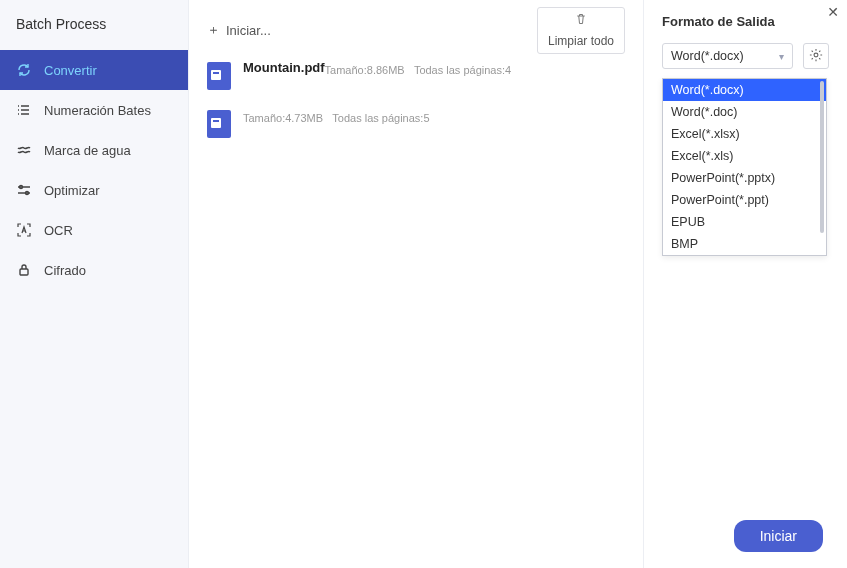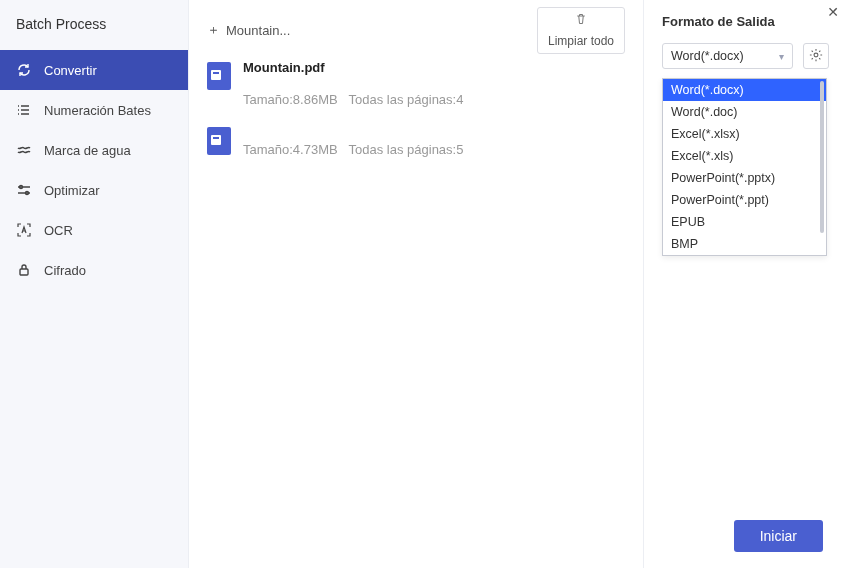"Mountain..." span { text: Mountain -> Iniciar }
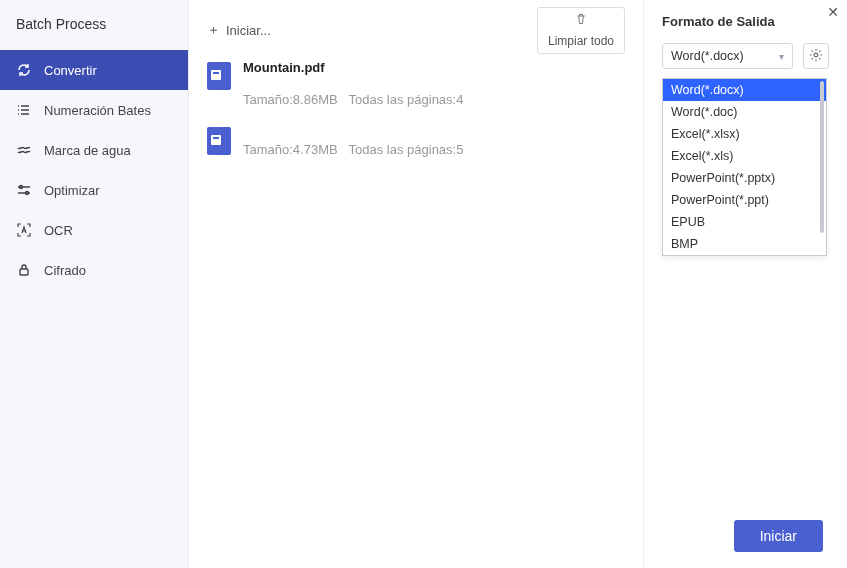"Convertir" .side-item.active { color: #ffffff -> #7dd3fc }
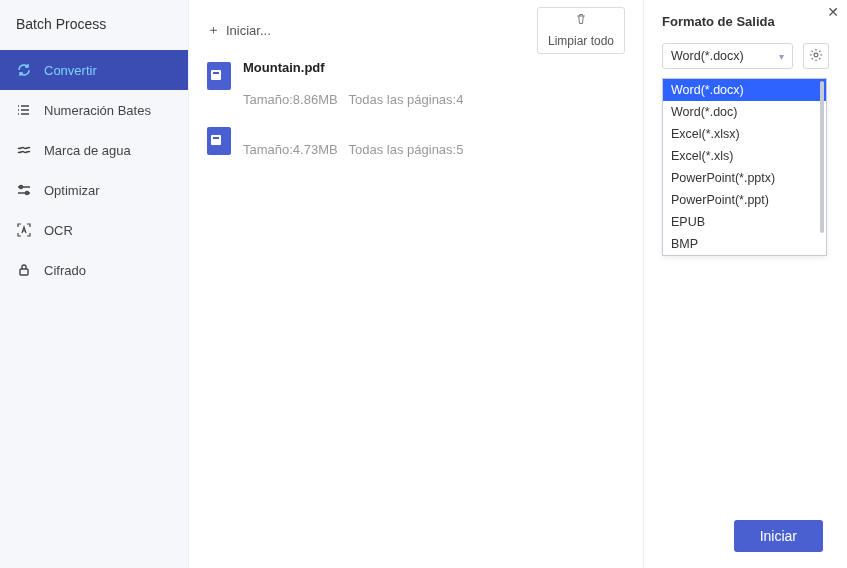"Mountain.pdf" .file-meta { flex-direction: column -> none }
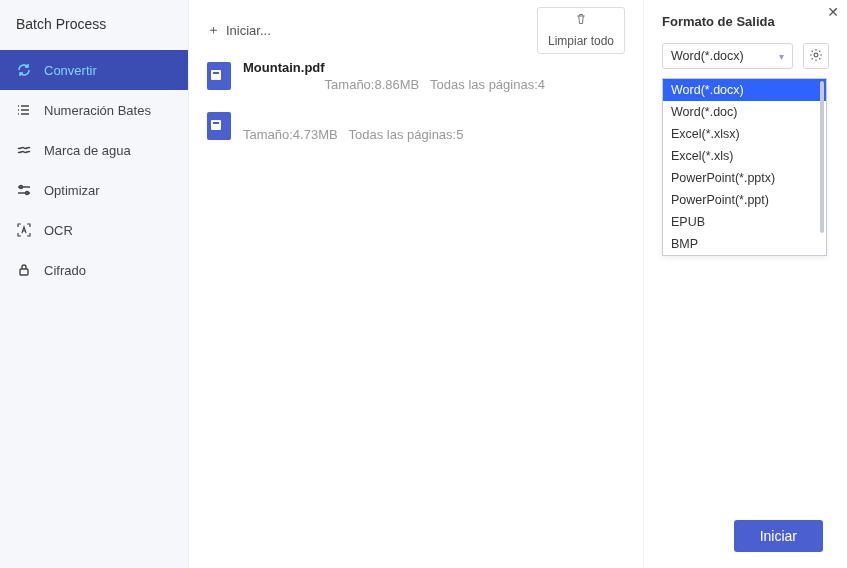"Tamaño:8.86MB Todas las páginas:4" .file-sub { font-size: 13px -> 11px; margin-top: 17px -> 4px }
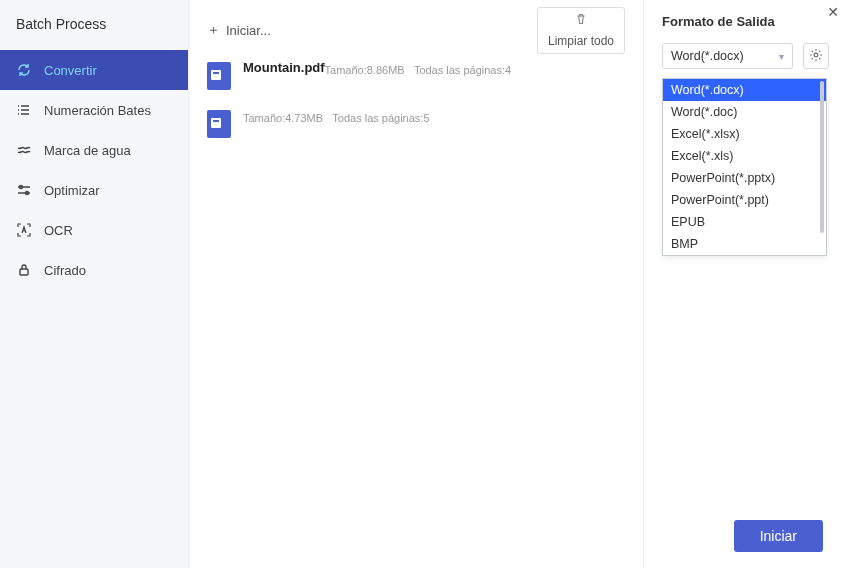"Iniciar" .footer-btn { border-radius: 3px -> 12px }
